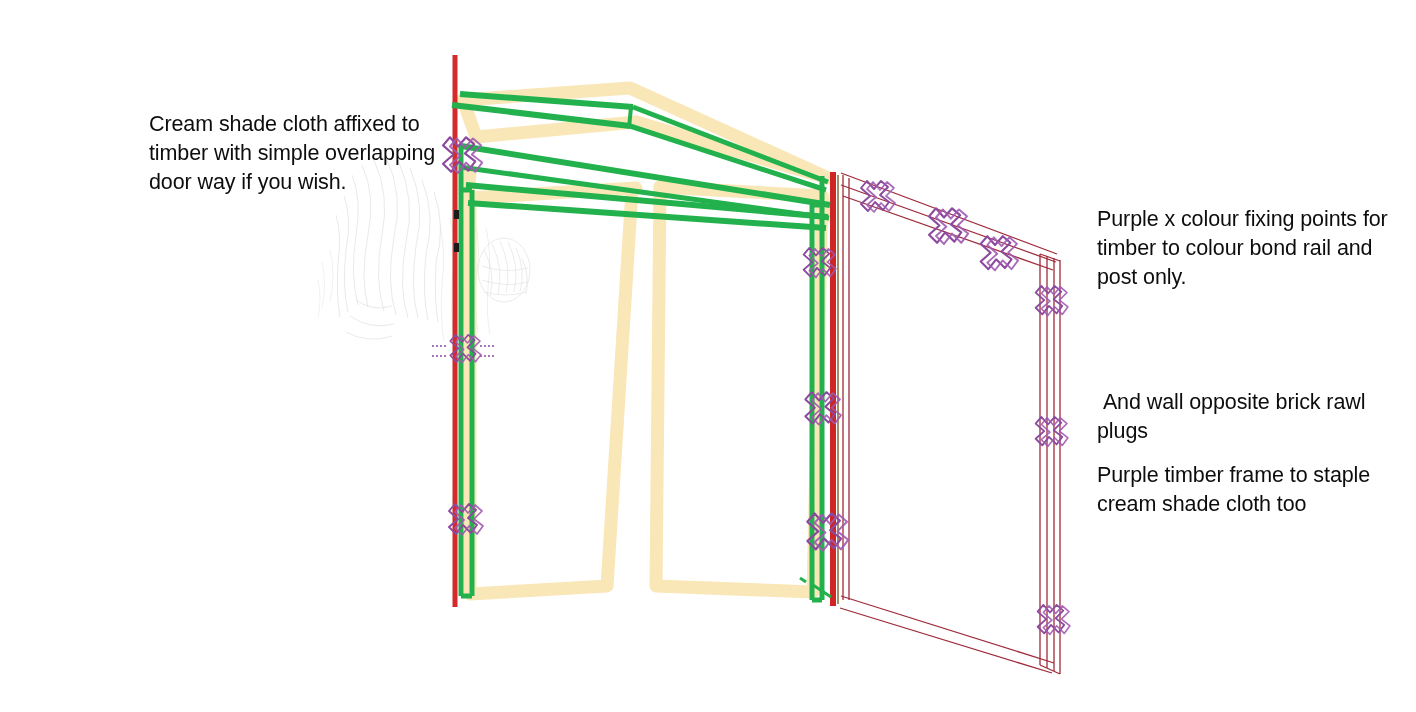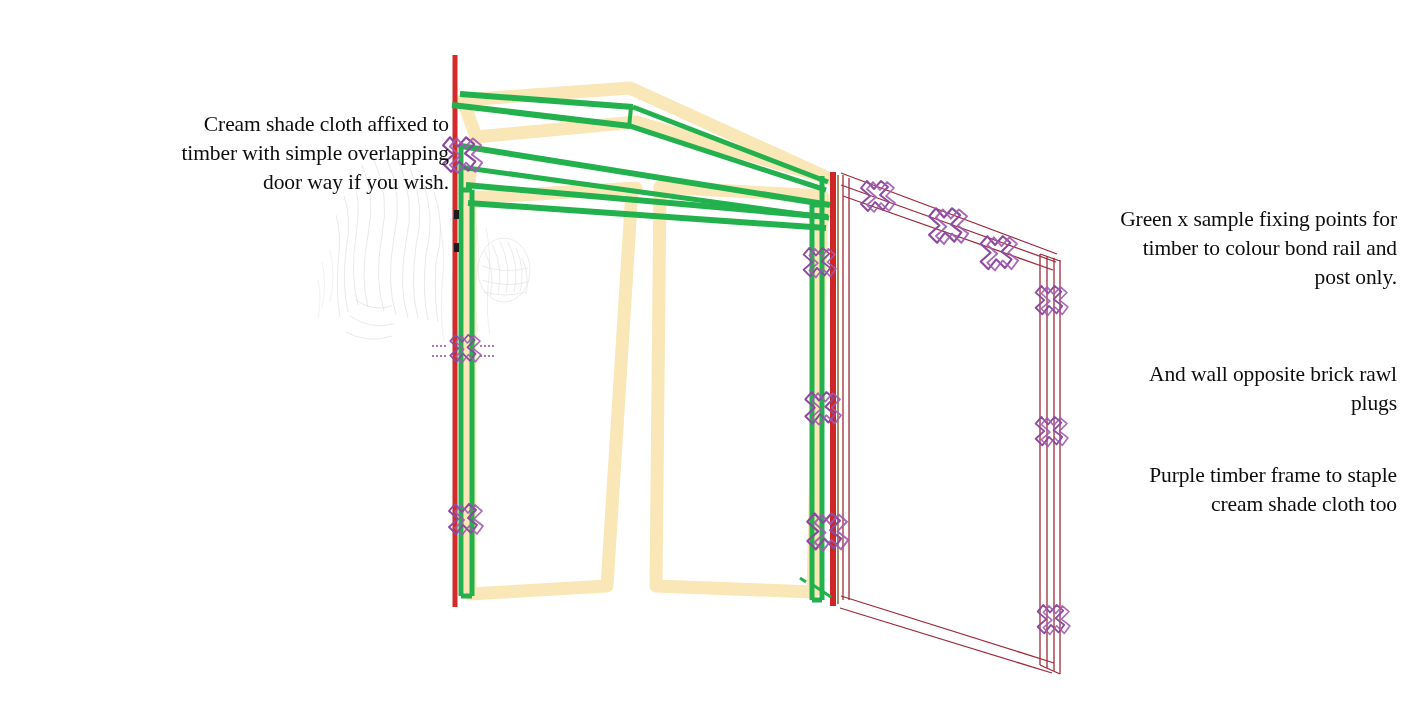"Cream shade cloth affixed to" .note { font-family: Liberation Serif, serif -> Liberation Sans, sans-serif; text-align: right -> none }
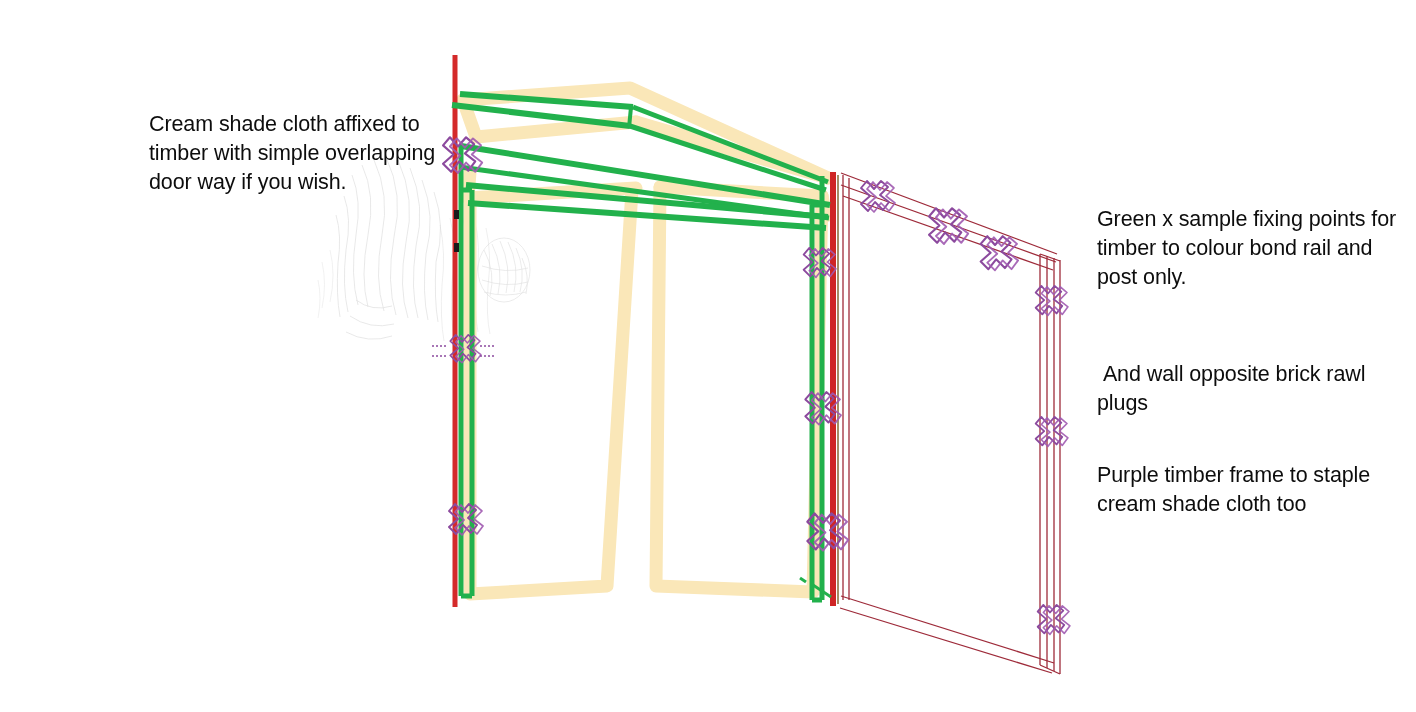"Green x sample fixing points" div.note { text: Green x sample -> Purple x colour }
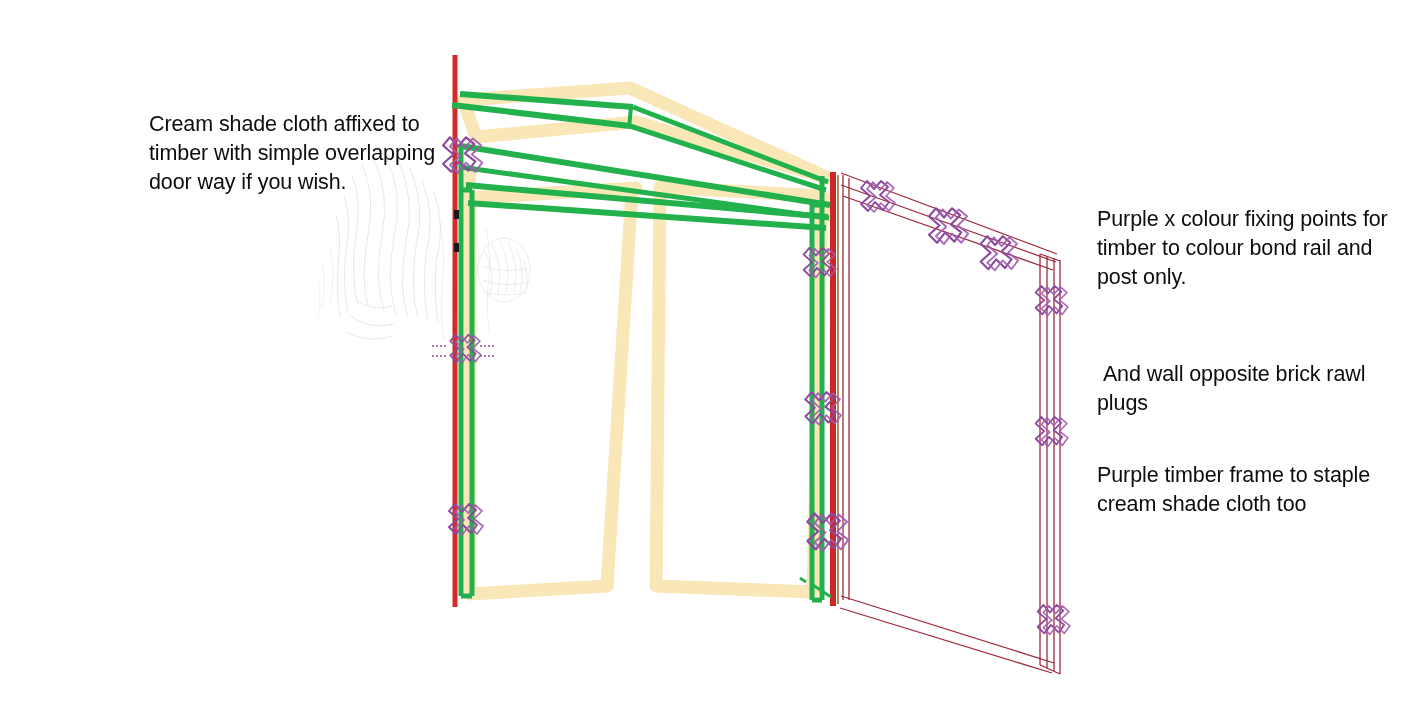"And wall opposite brick rawl" #note-right-2 { top: 360px -> 388px }
